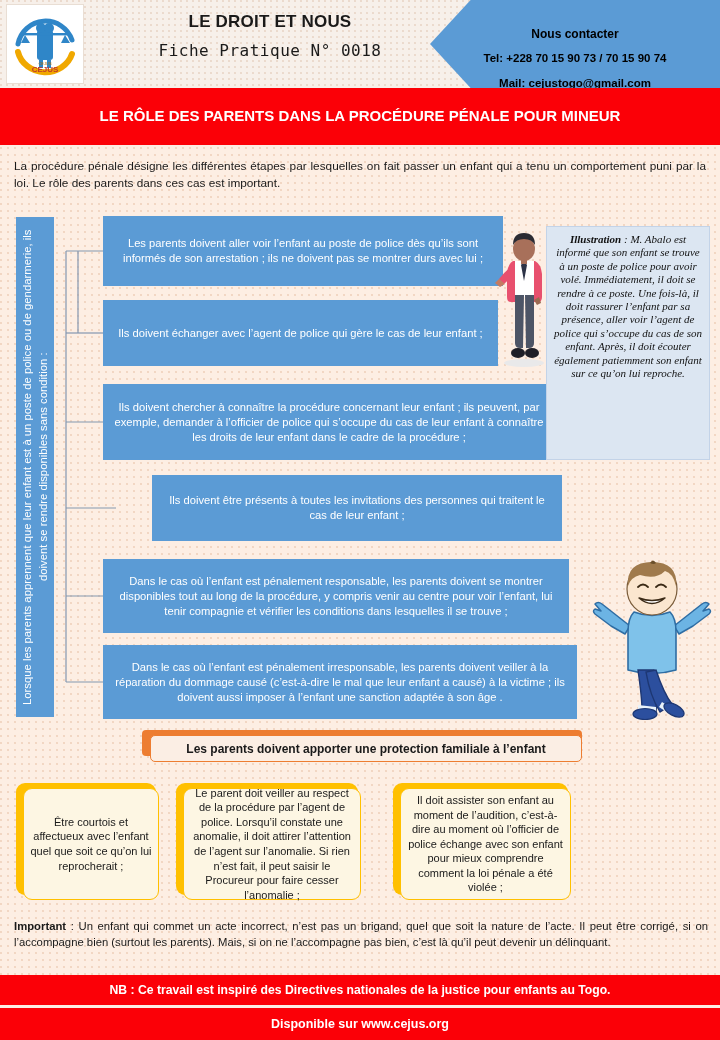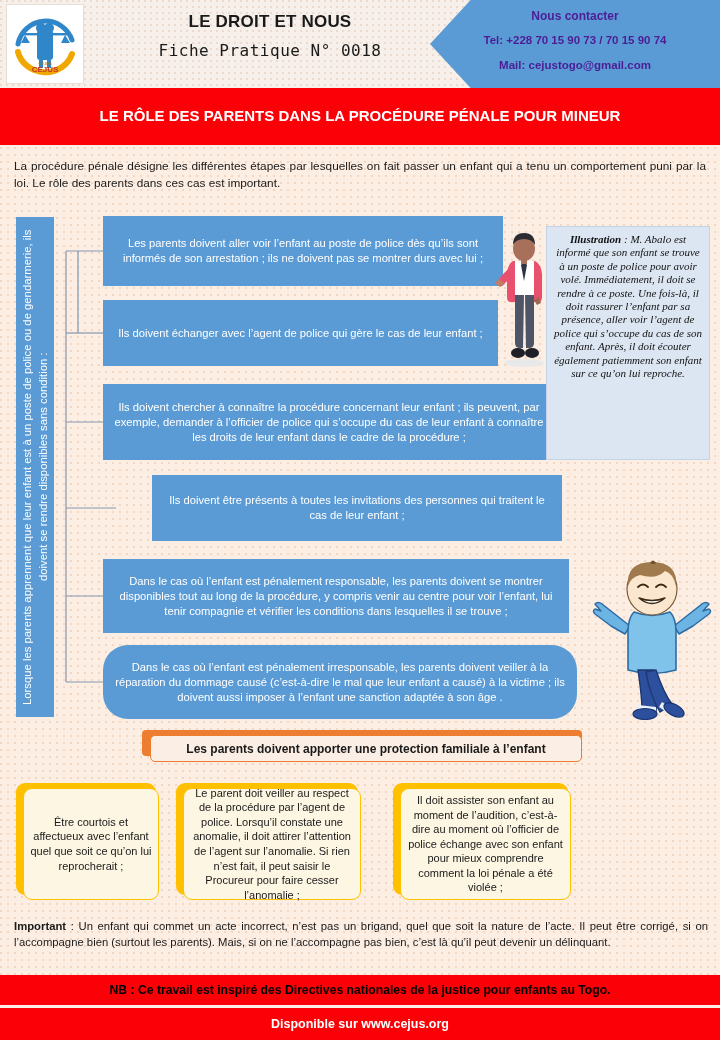"Nous contacter" .contact { color: #4c1d95 -> #000000; padding-top: 10px -> 28px }
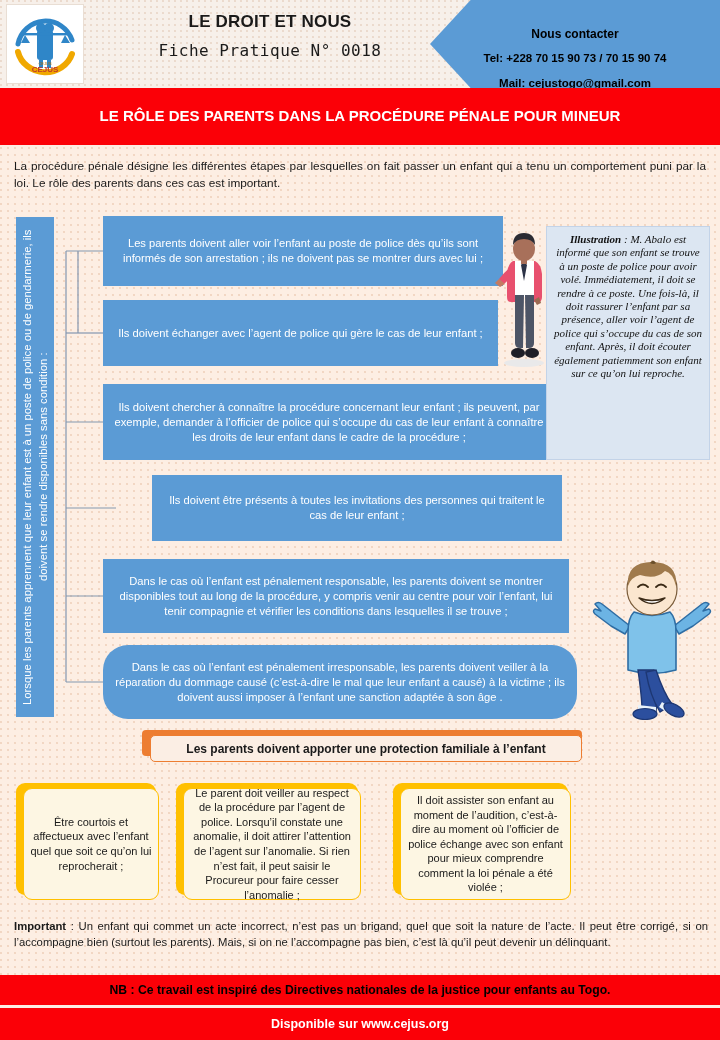"Dans le cas où l’enfant est pénalement irresponsable," #bb5 { border-radius: 25px -> none }
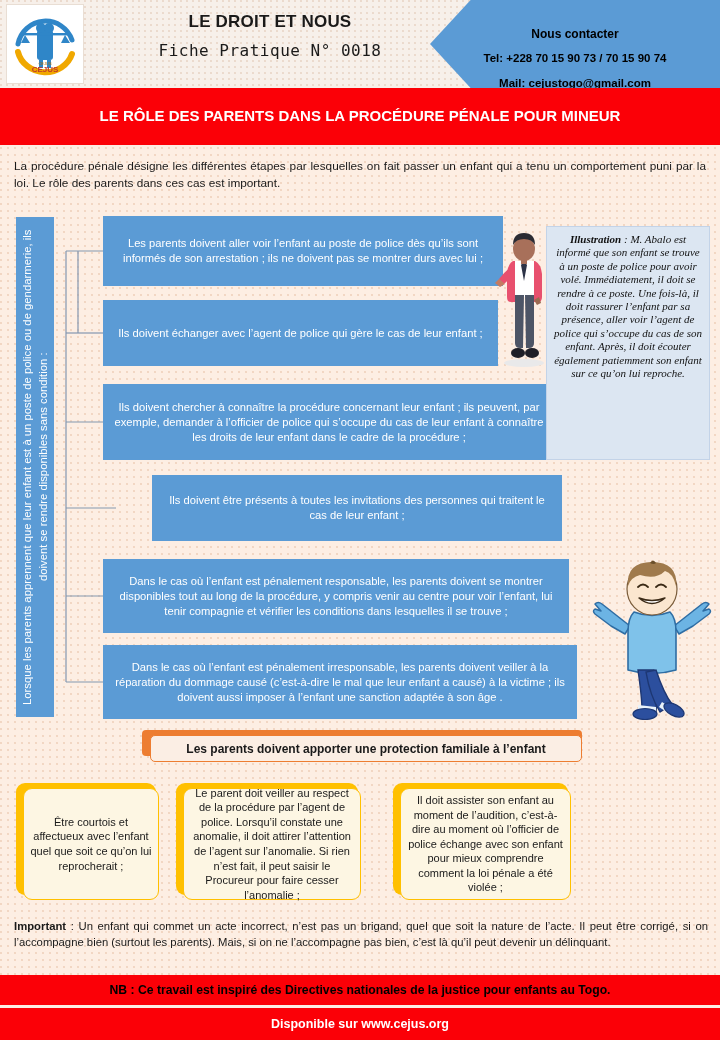"NB : Ce travail est" .nb { color: #000000 -> #ffffff }
